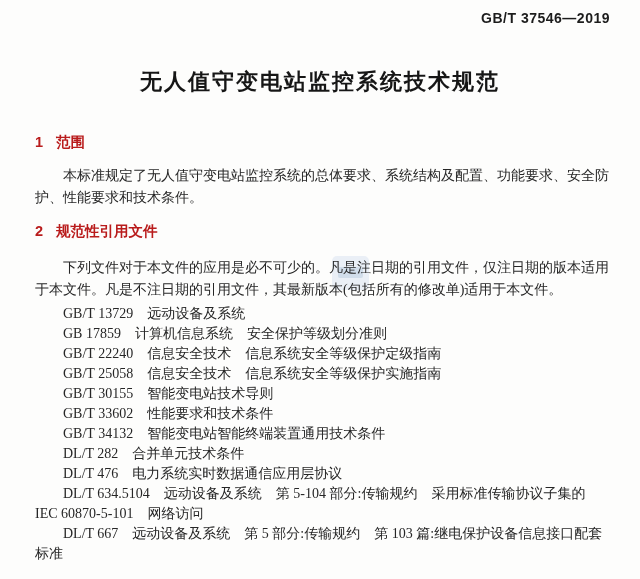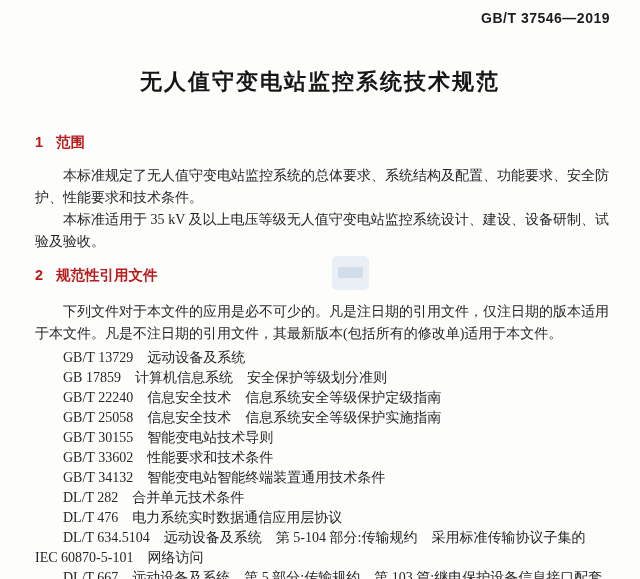"本标准适用于 35 kV" p.body-para { html: <p>本标准适用于 35 kV 及以上电压等级无人值守变电站监控系统设计、建设、设备研制、试验及验收。</p> -> none }
